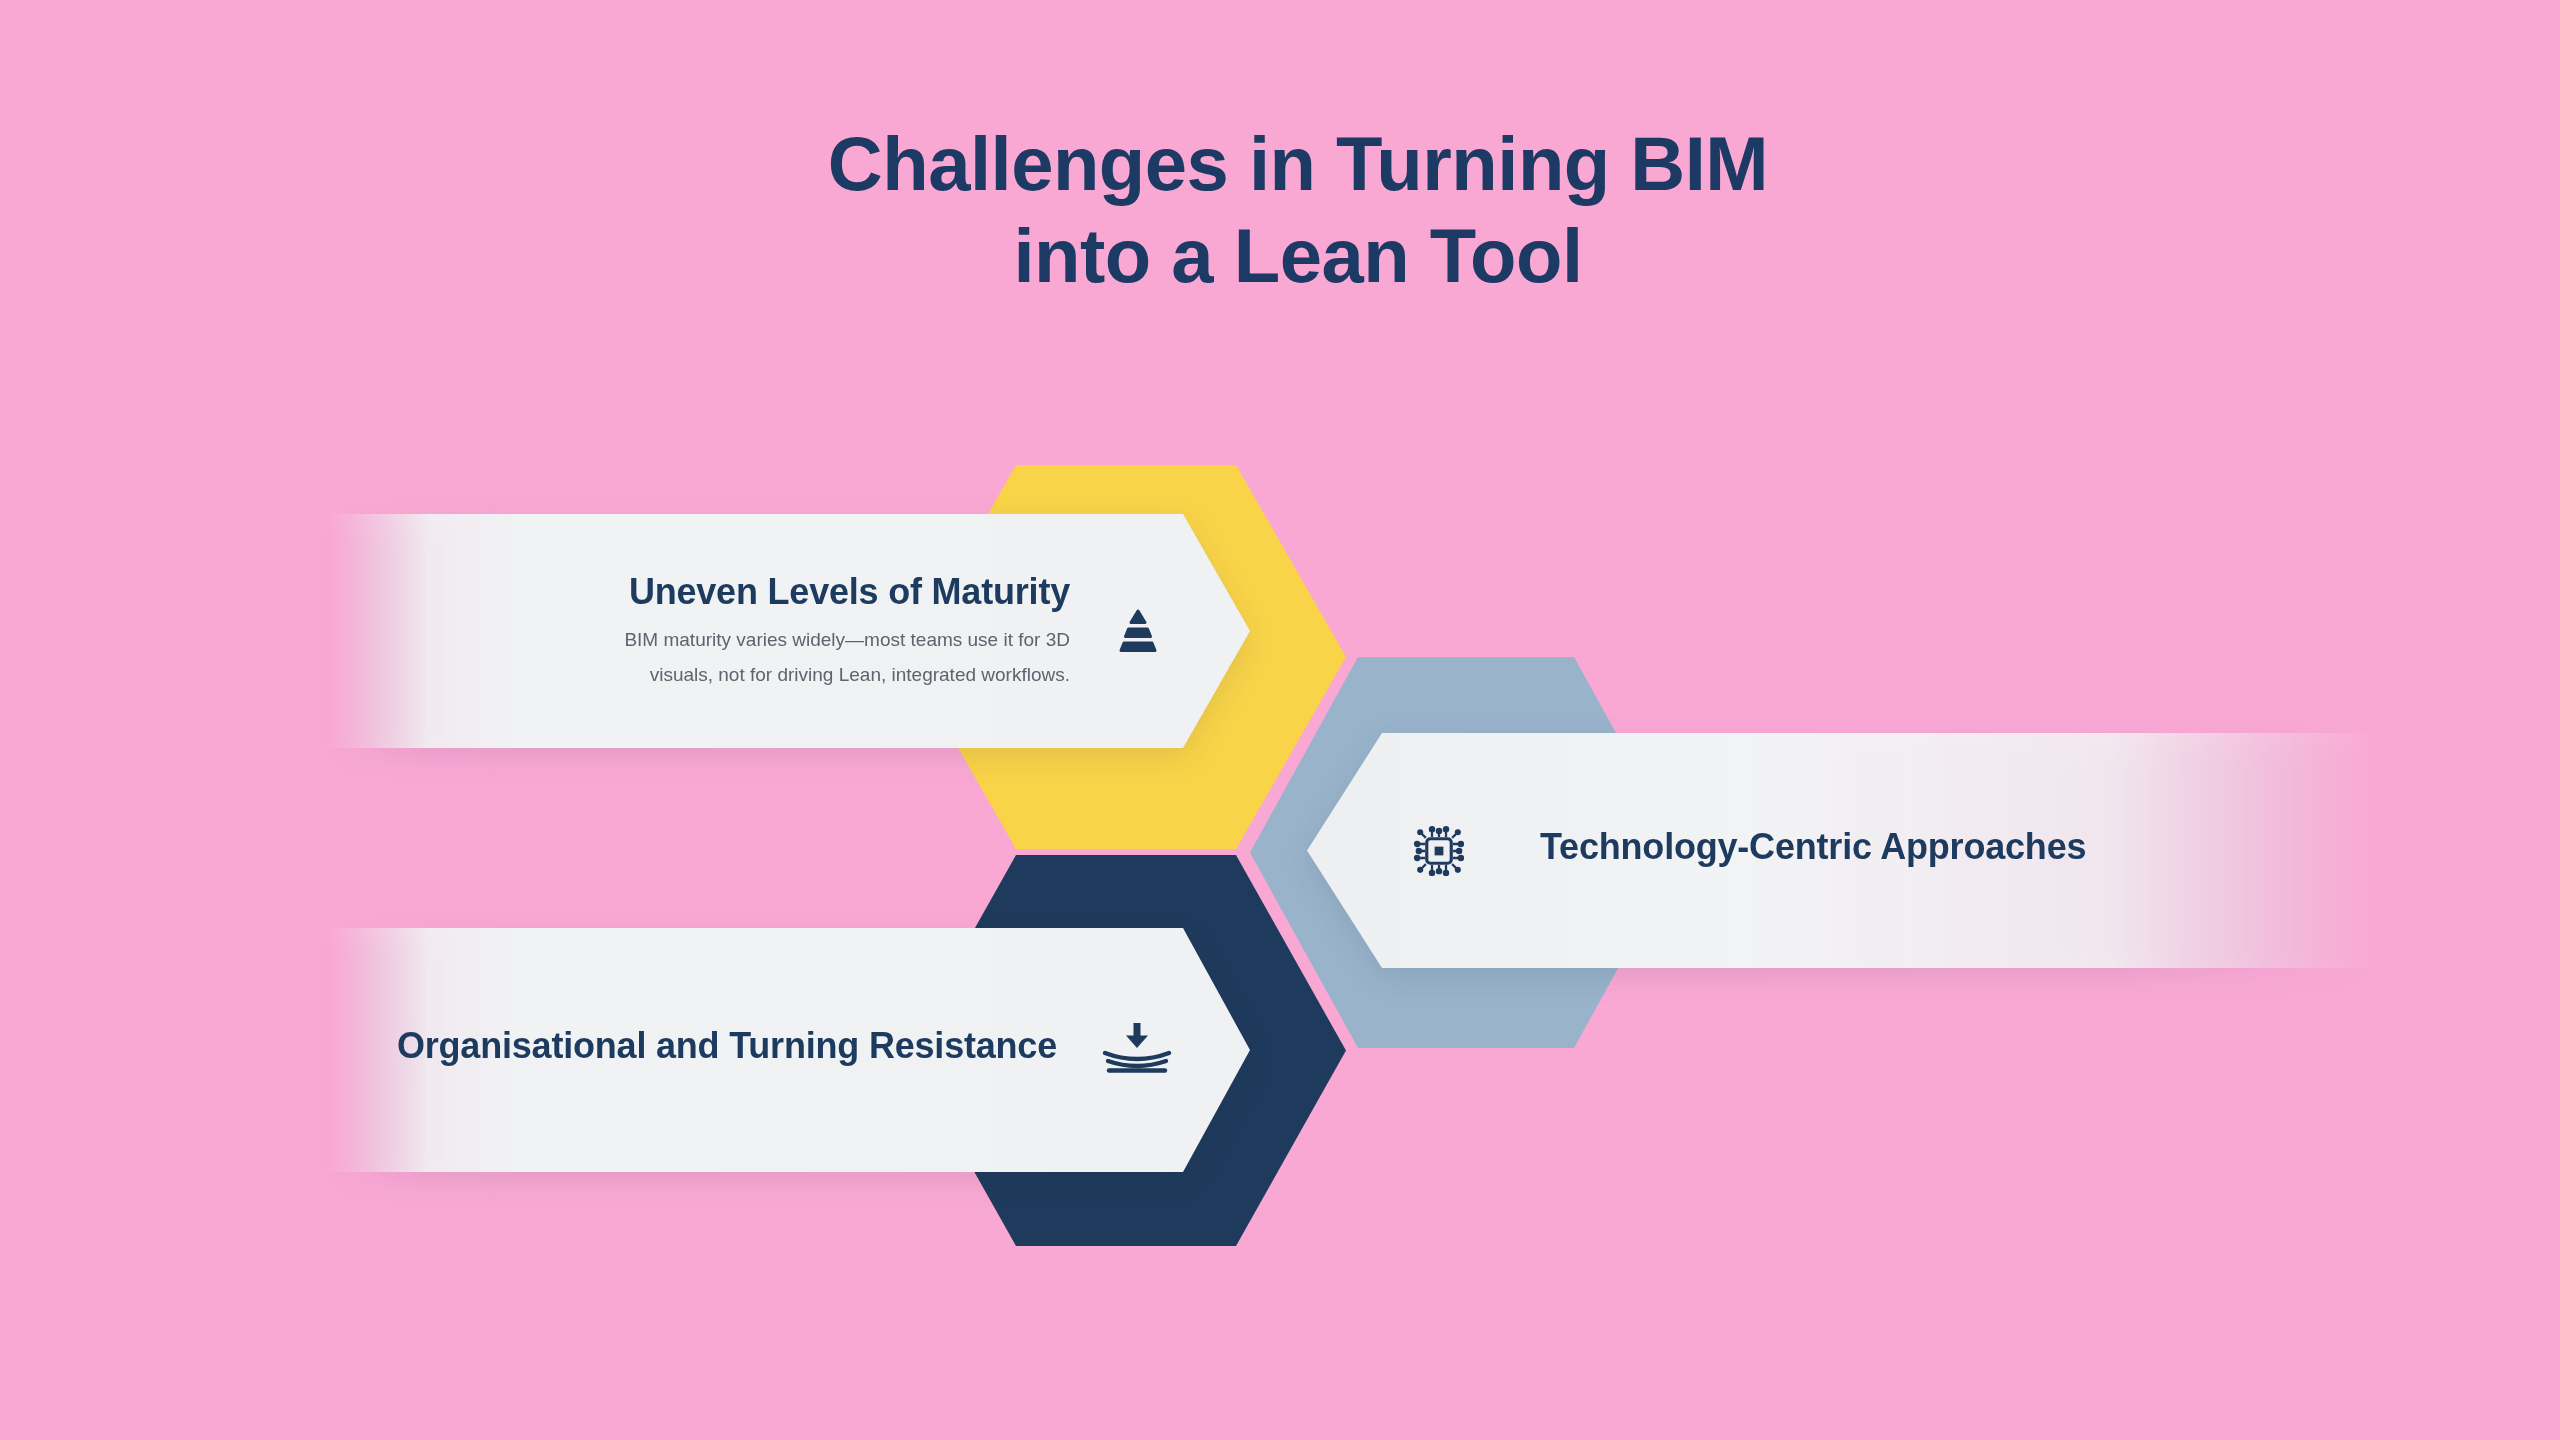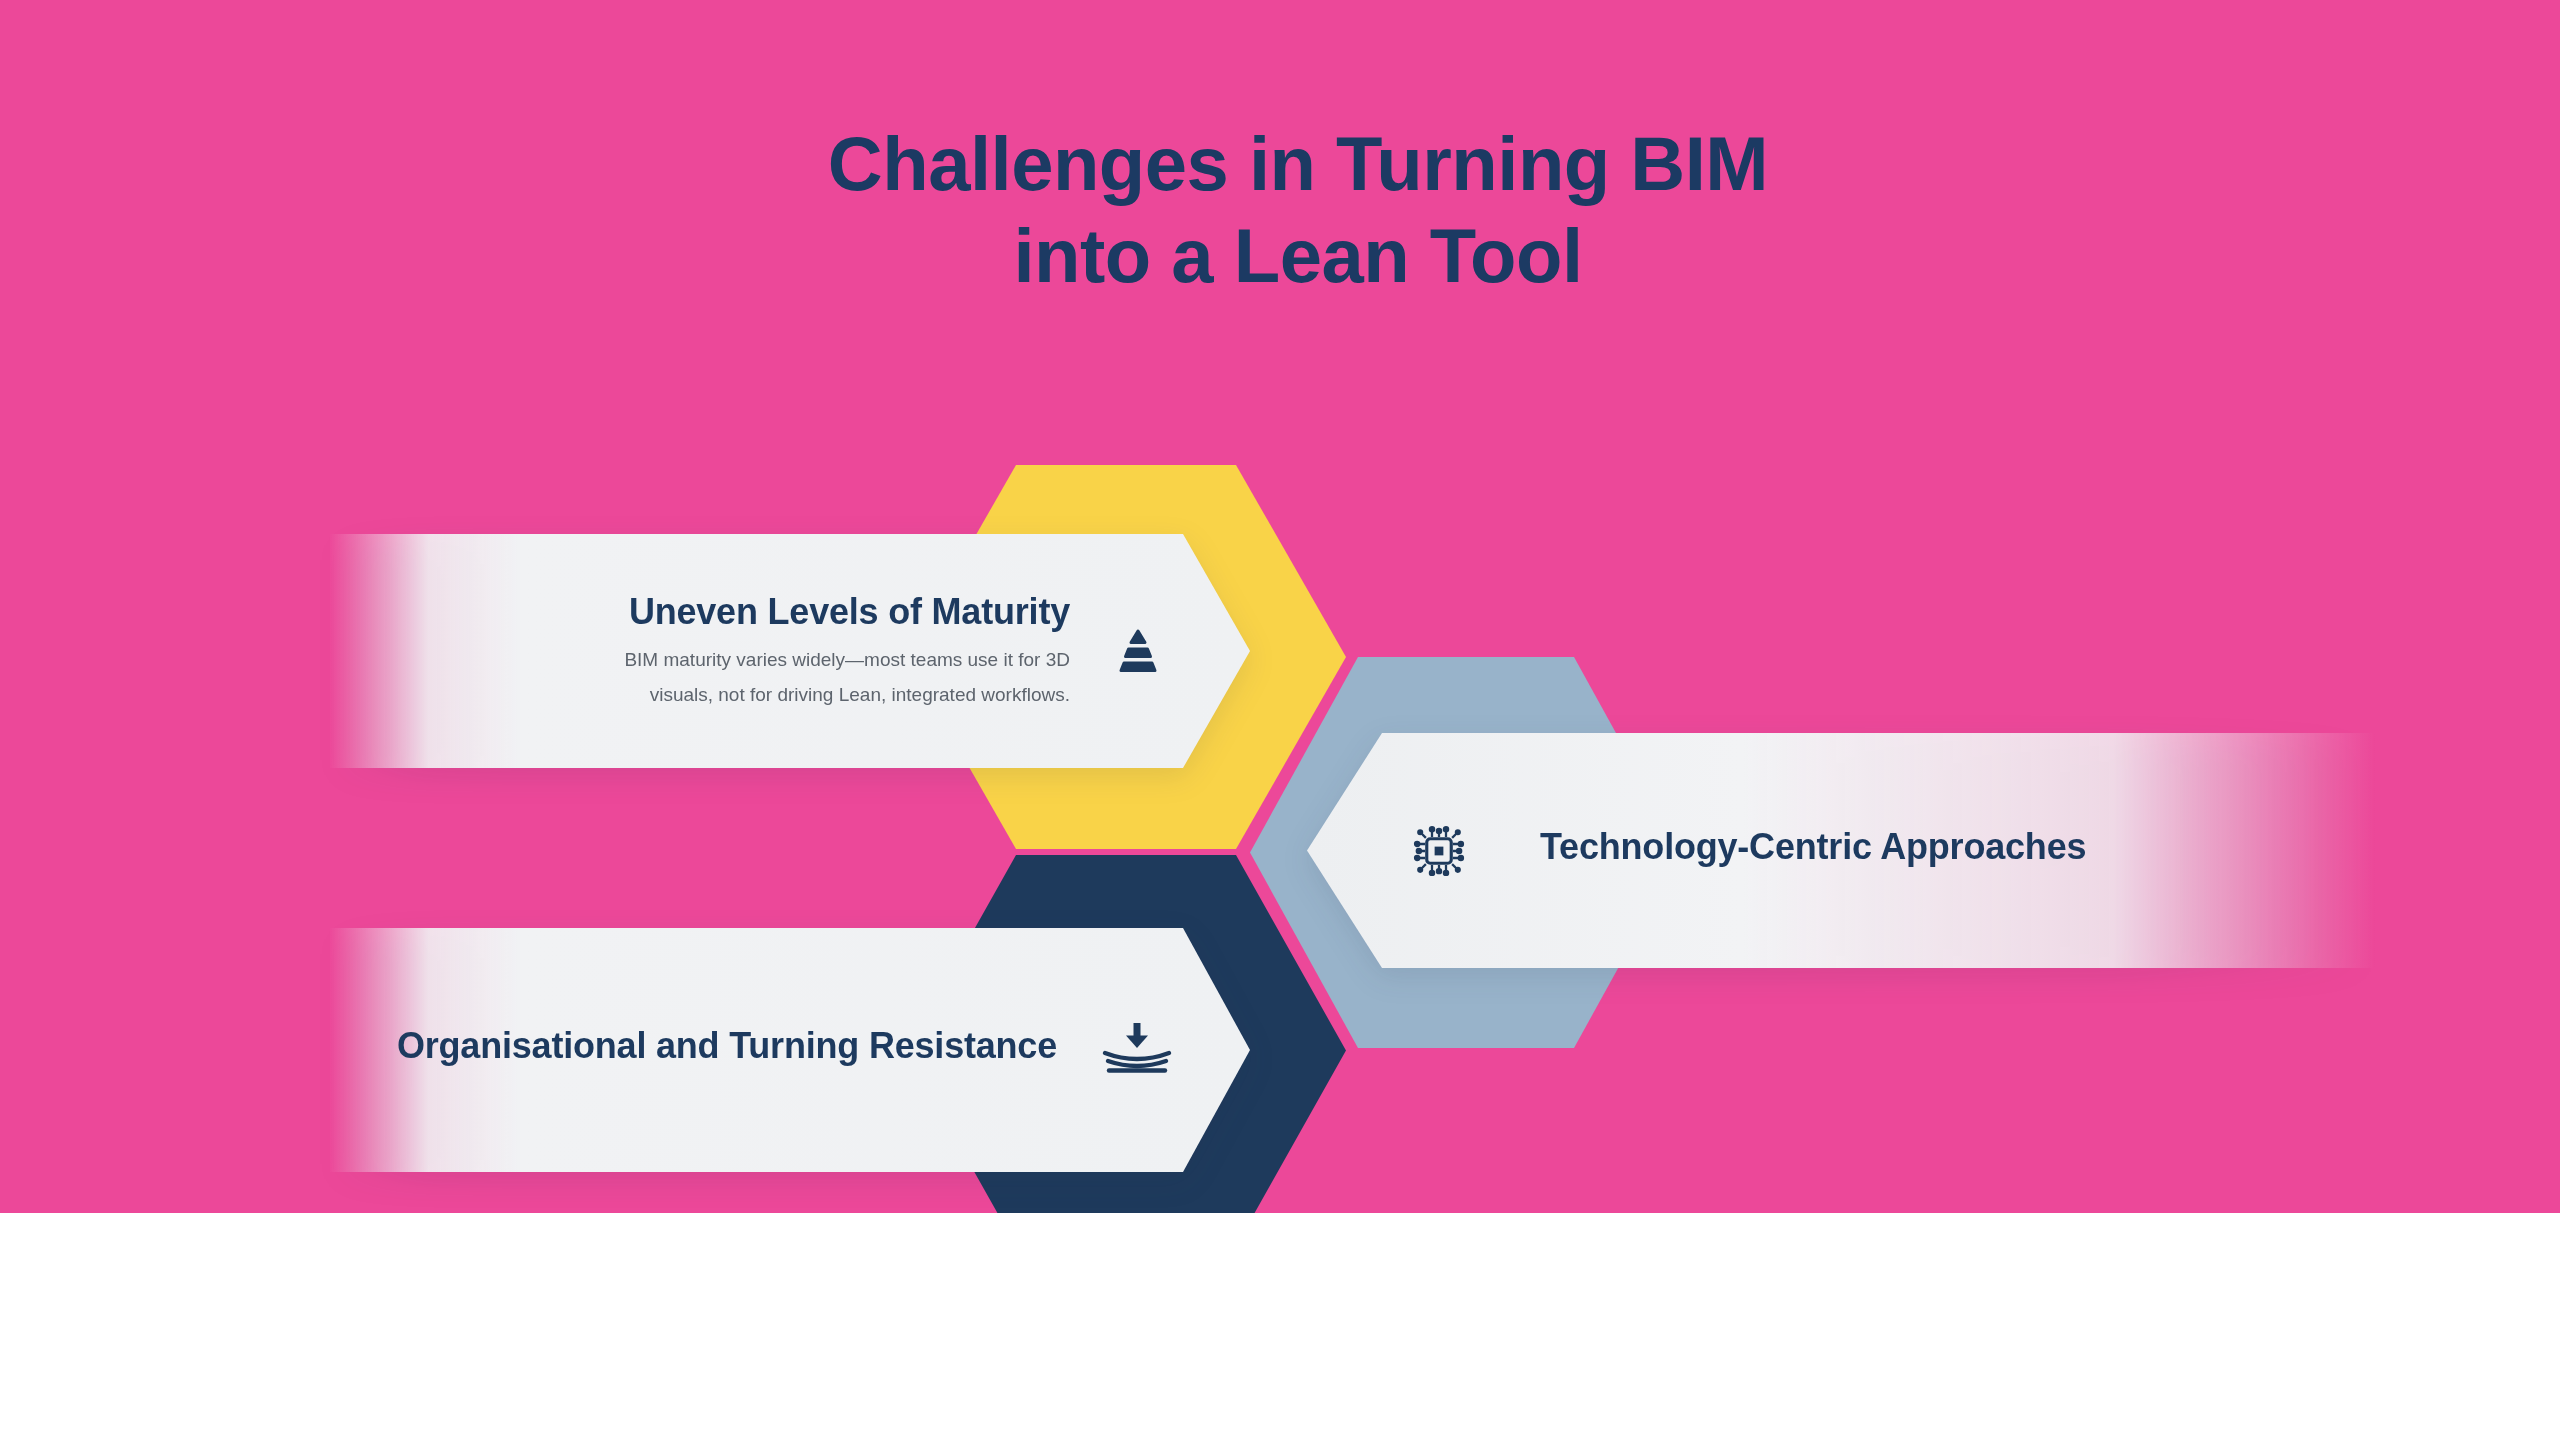"Challenges in Turning BIM" .stage { background: #ec4899 -> #f9a8d4; height: 1213px -> 1440px }
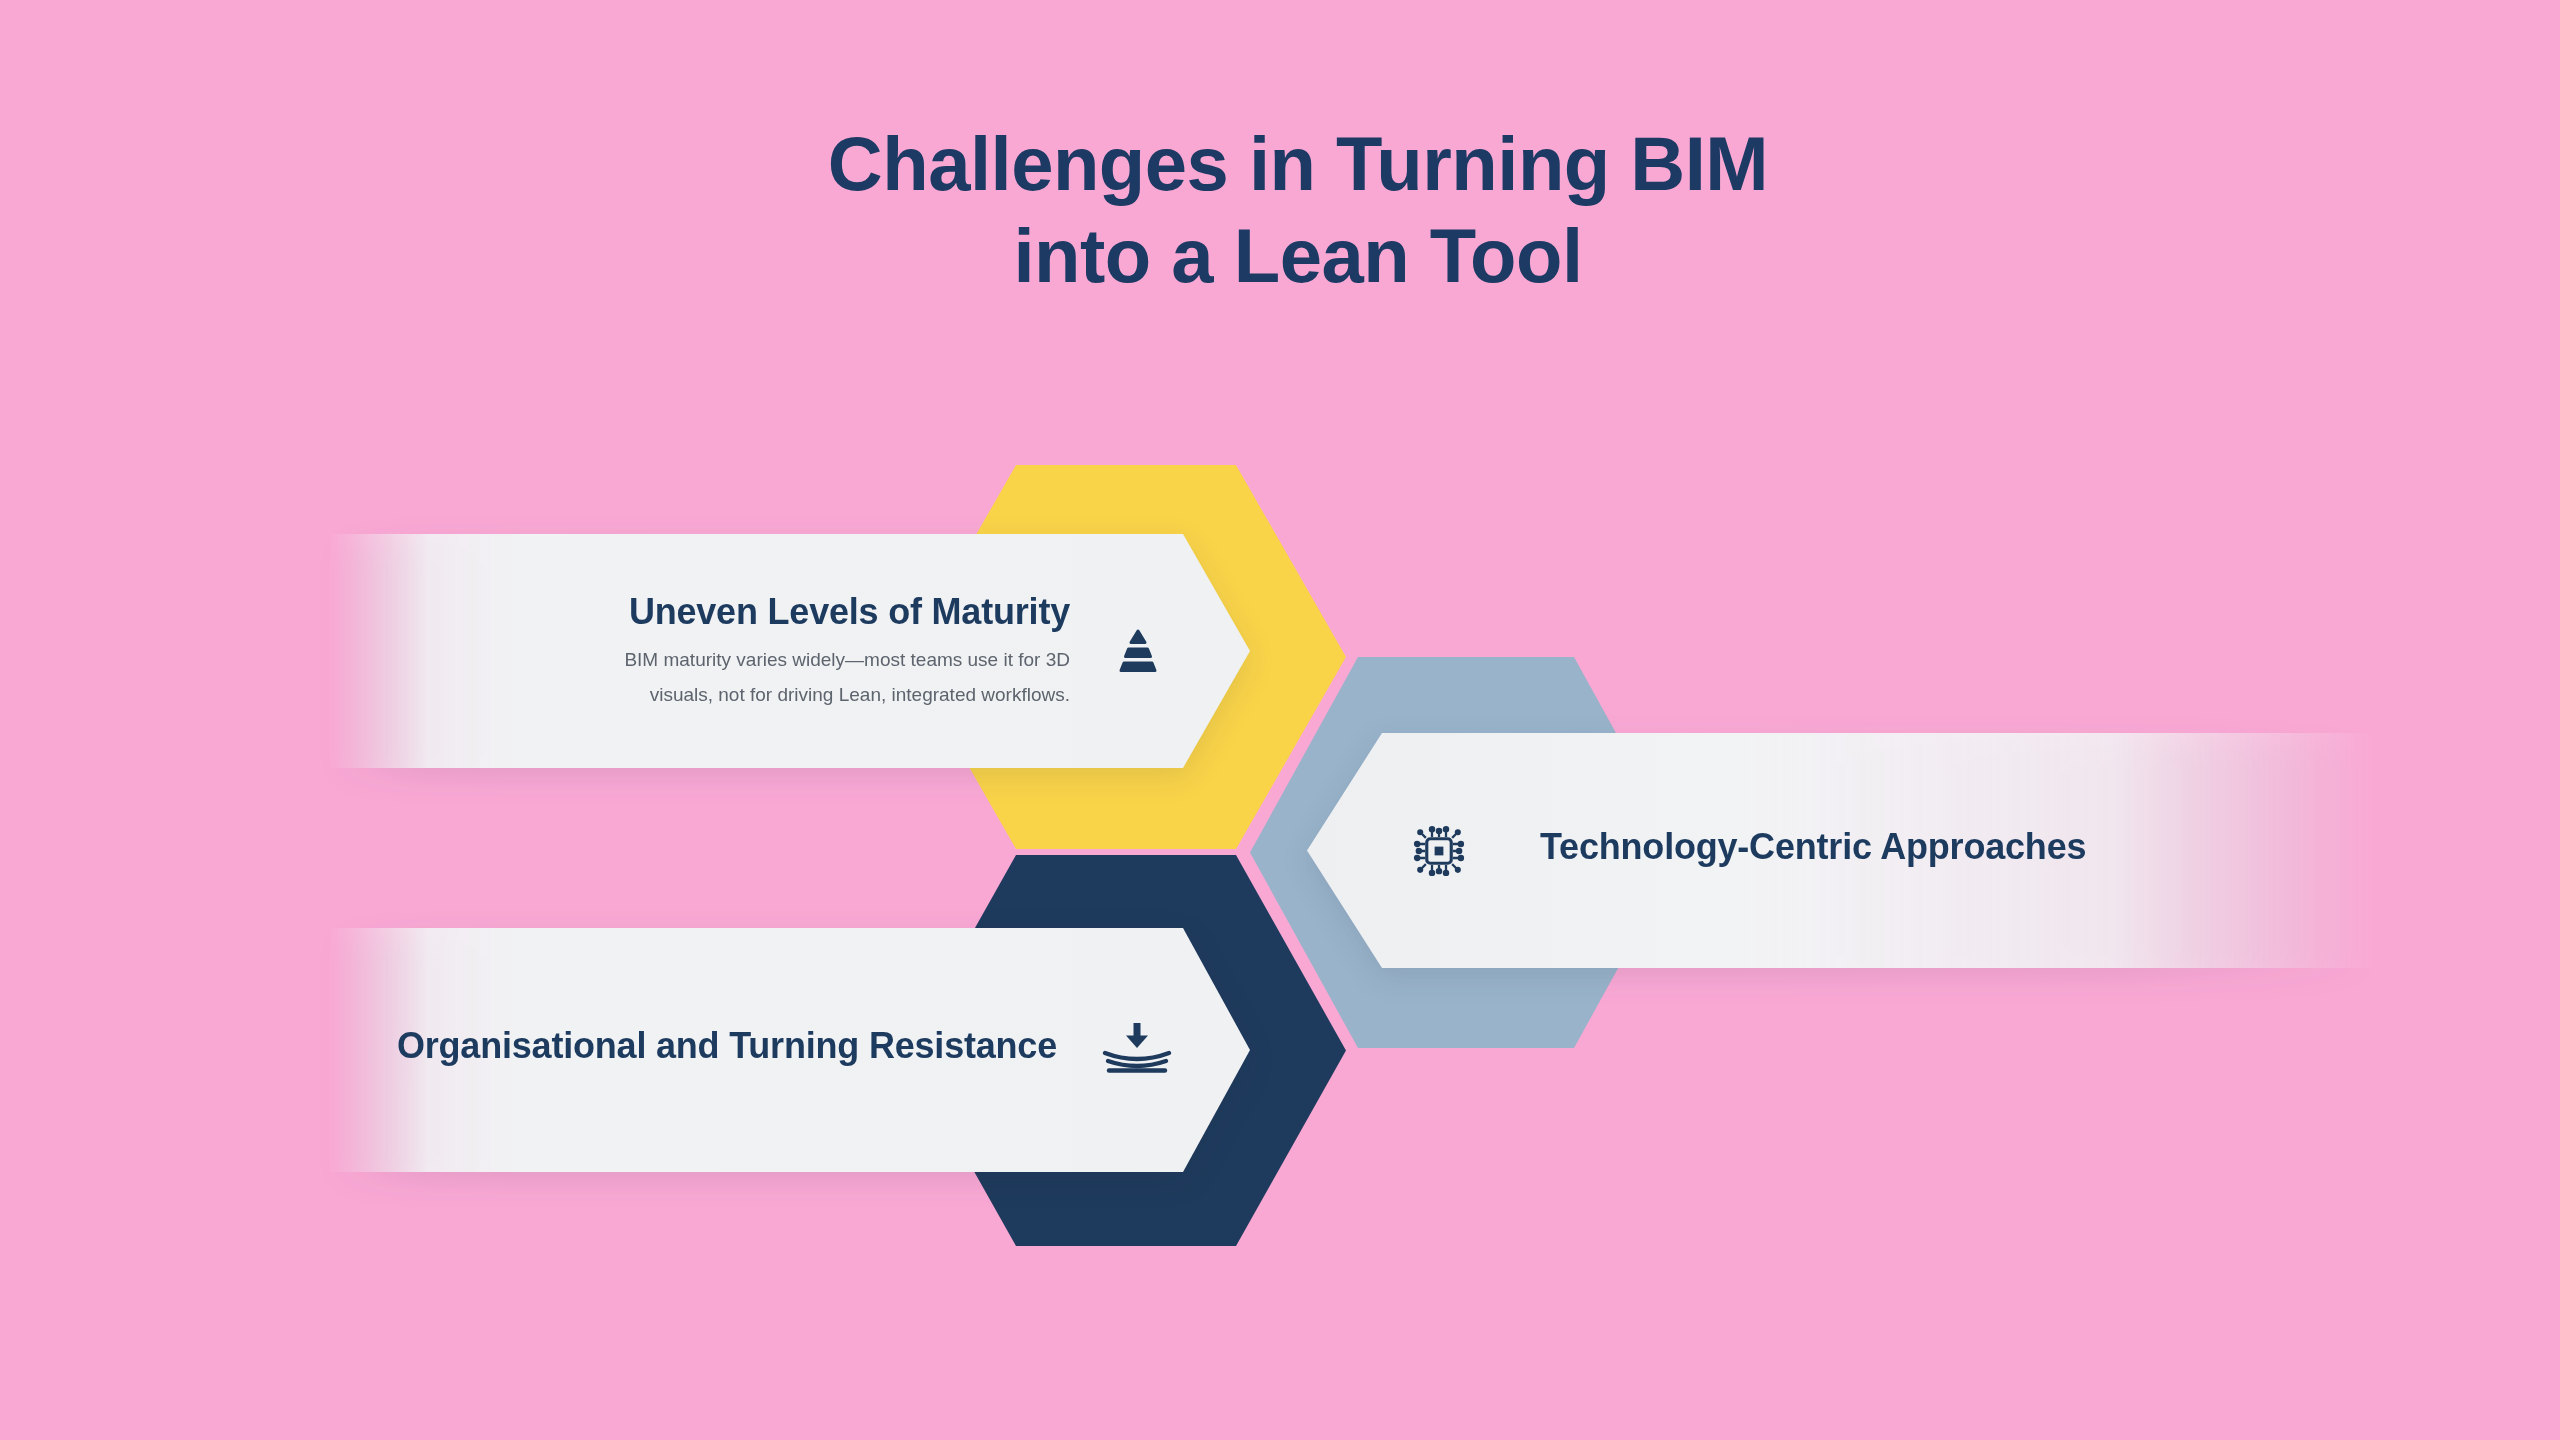"Uneven Levels of Maturity" .cs-1 { top: 534px -> 514px }
